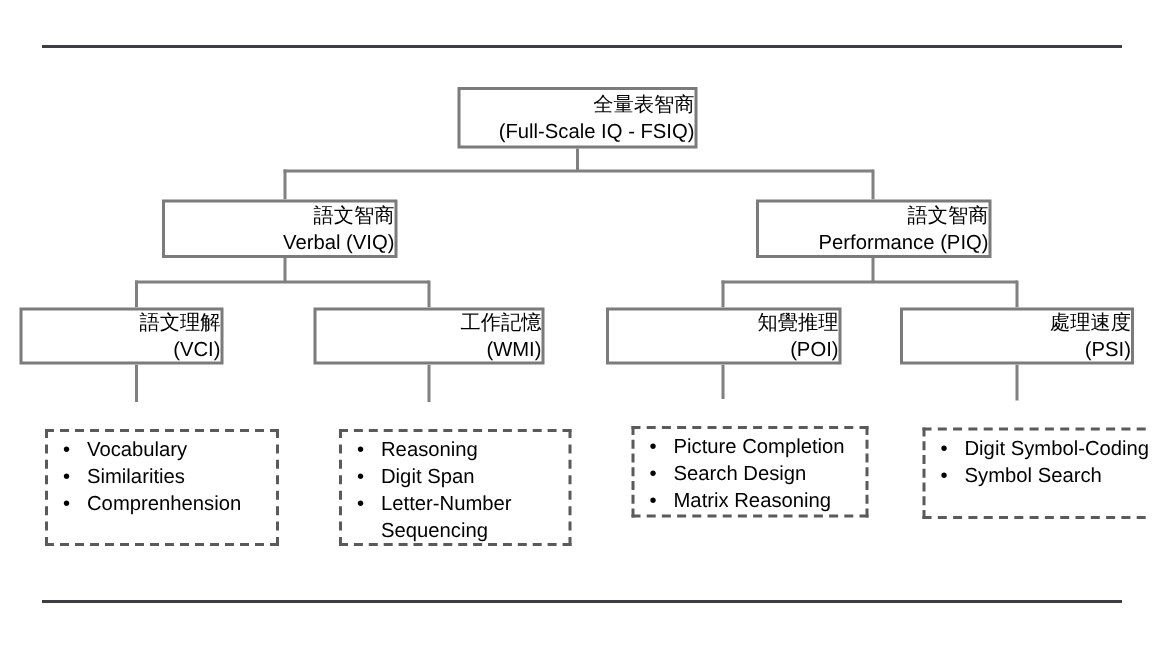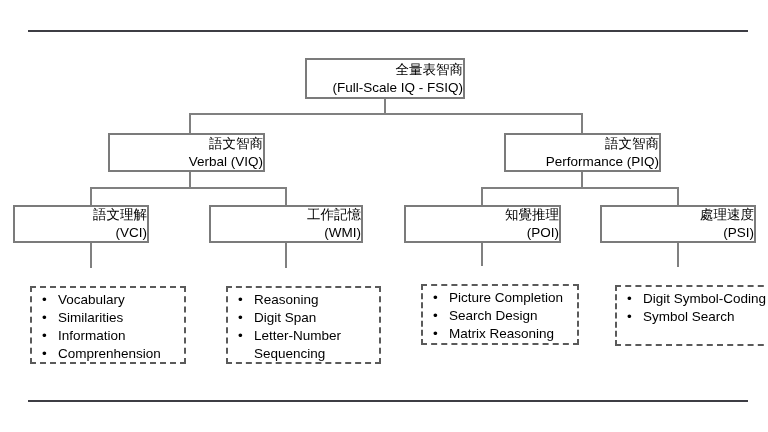"Information" li { html: <li>Information</li> -> none }
